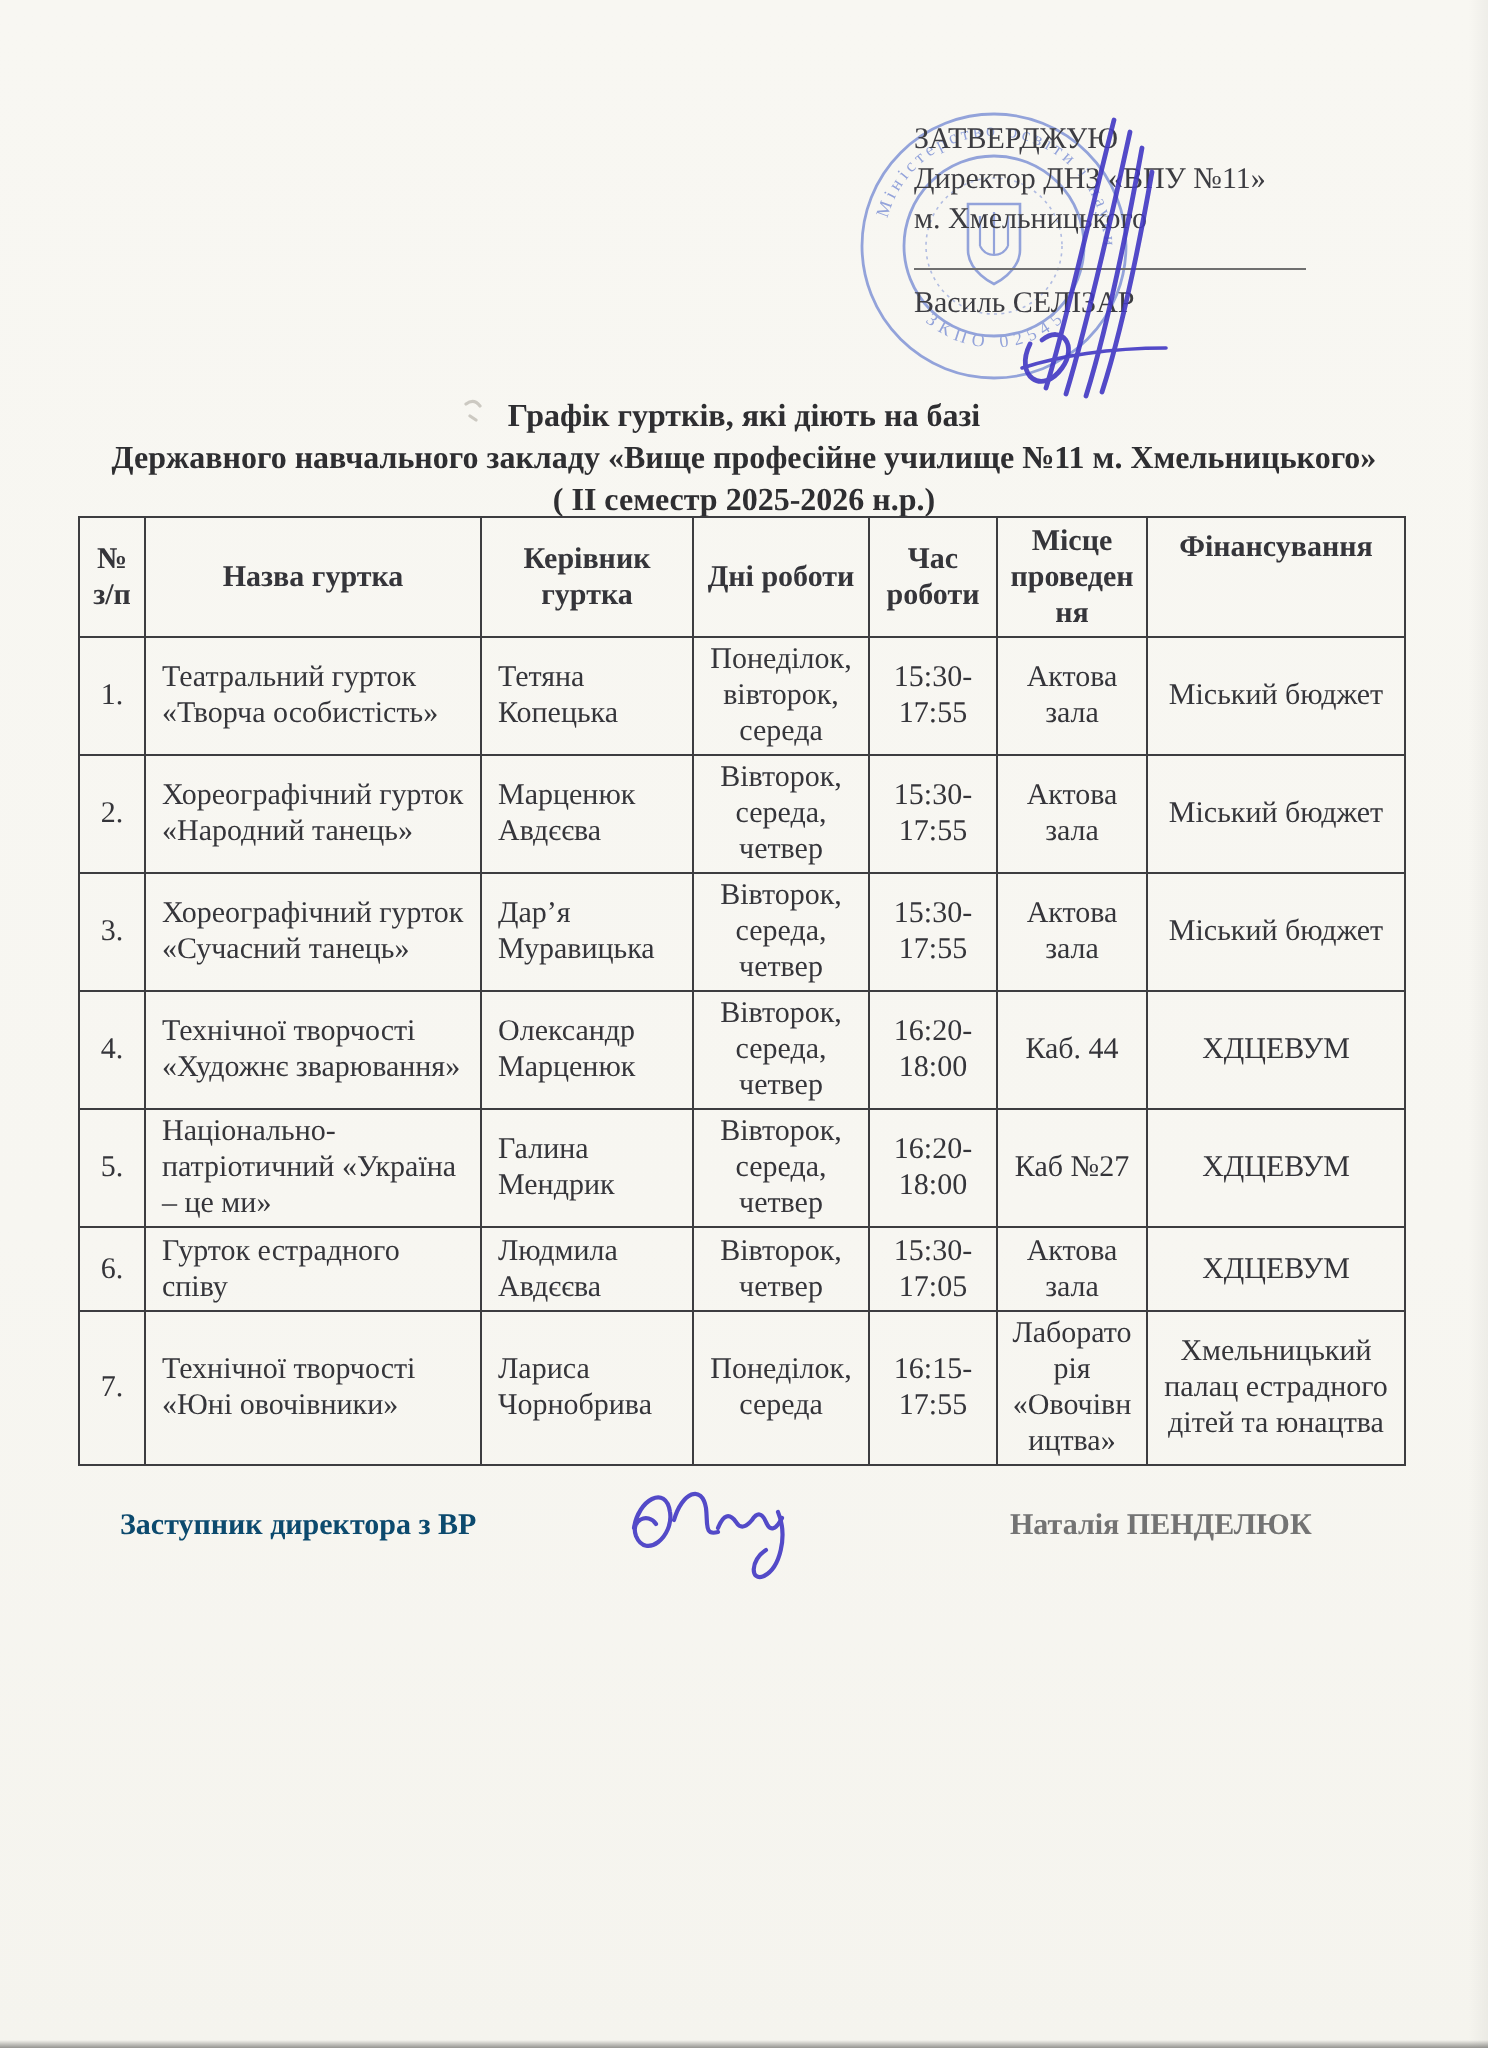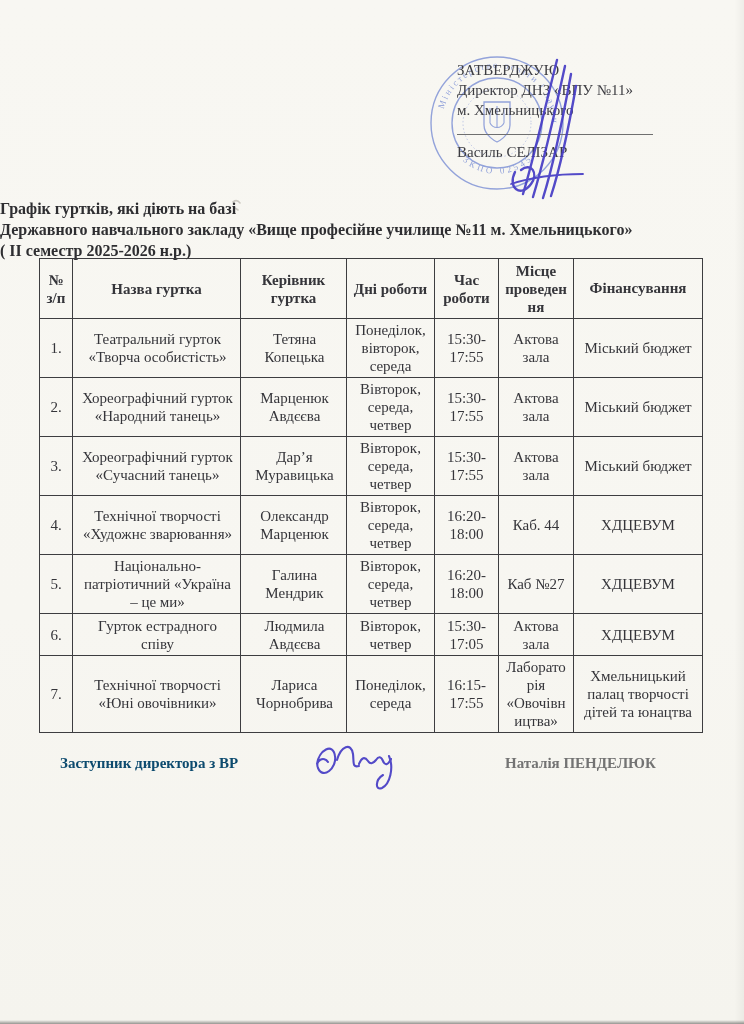"Графік гуртків, які діють на" .title-block { text-align: none -> center }
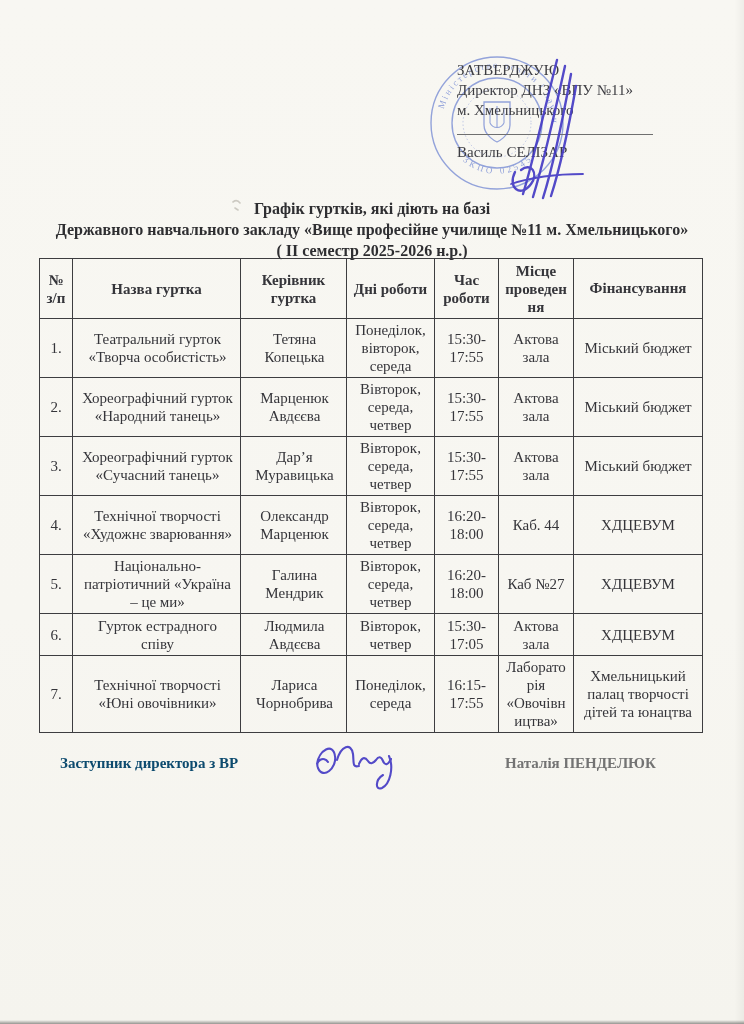"Фінансування" table.sched th.c-fund { padding-top: 20px -> 6px }
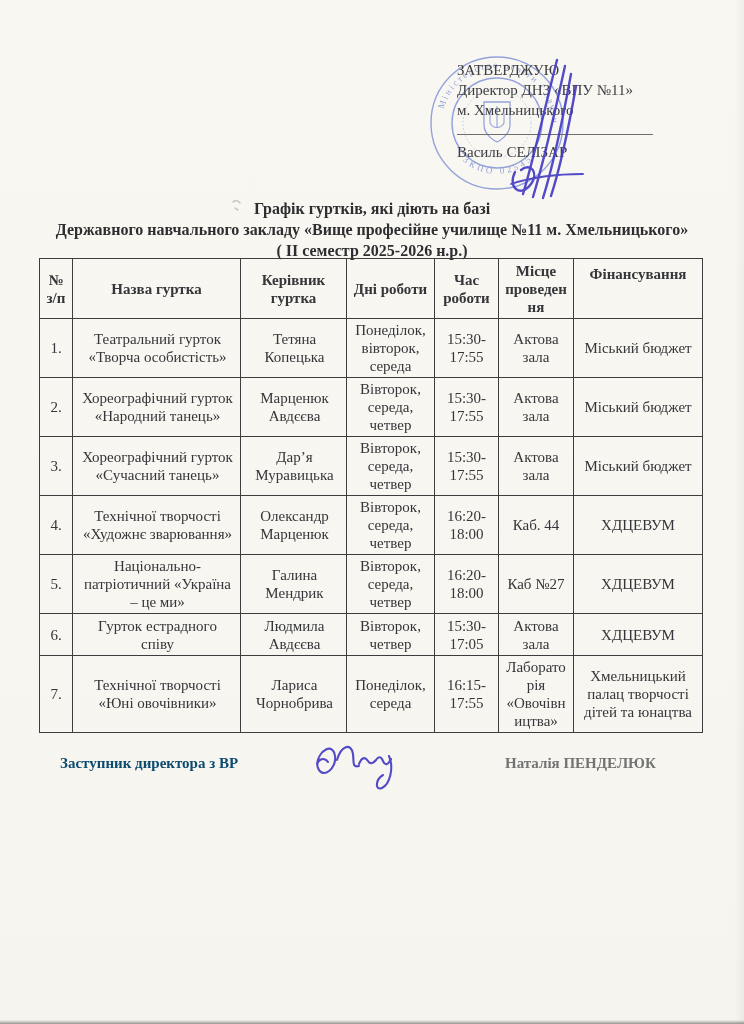"Театральний гурток «Творча особистість»" table.sched td.c-name, table.sched td.c-leader { text-align: center -> left }
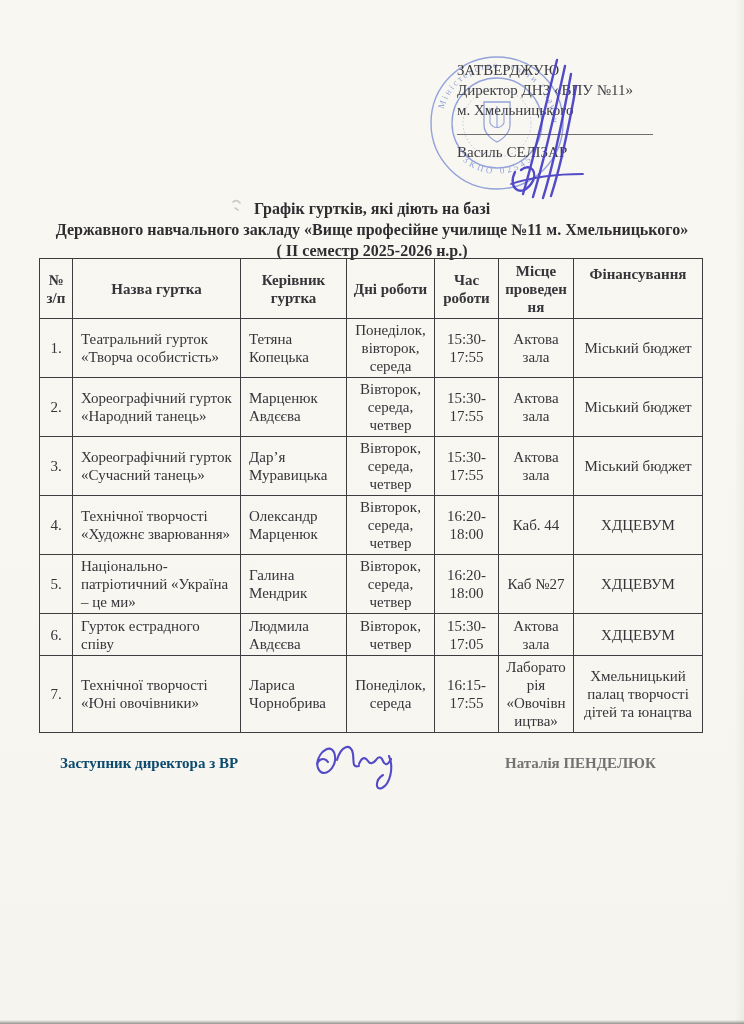"Хмельницький палац творчості дітей та" td.c-fund { text: творчості -> естрадного }
